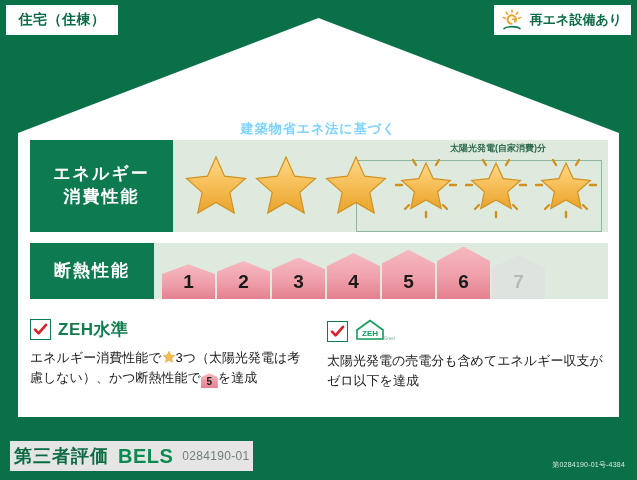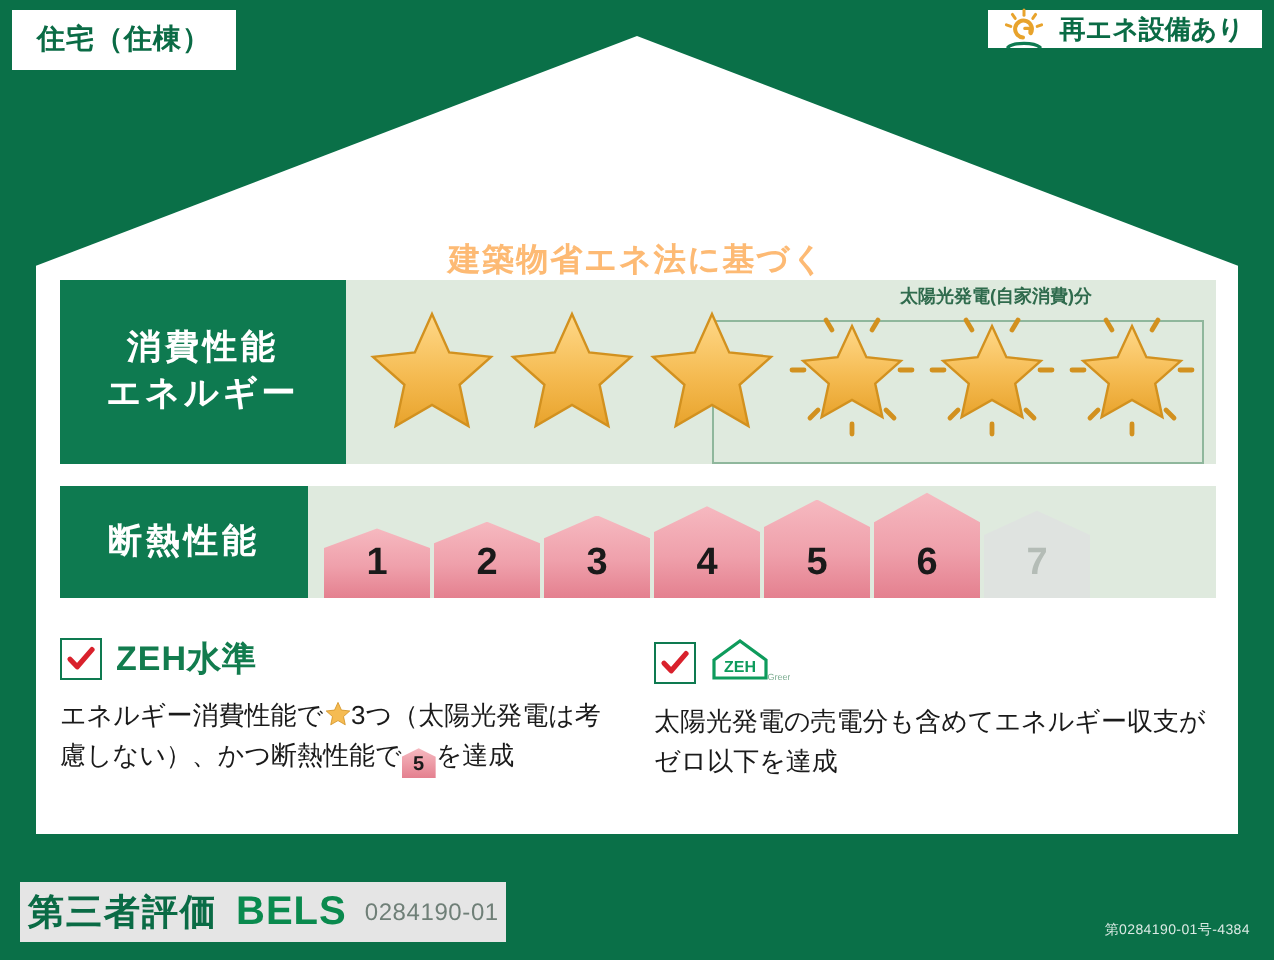"再エネ設備あり" .tag-renew { height: 19px -> 30px }
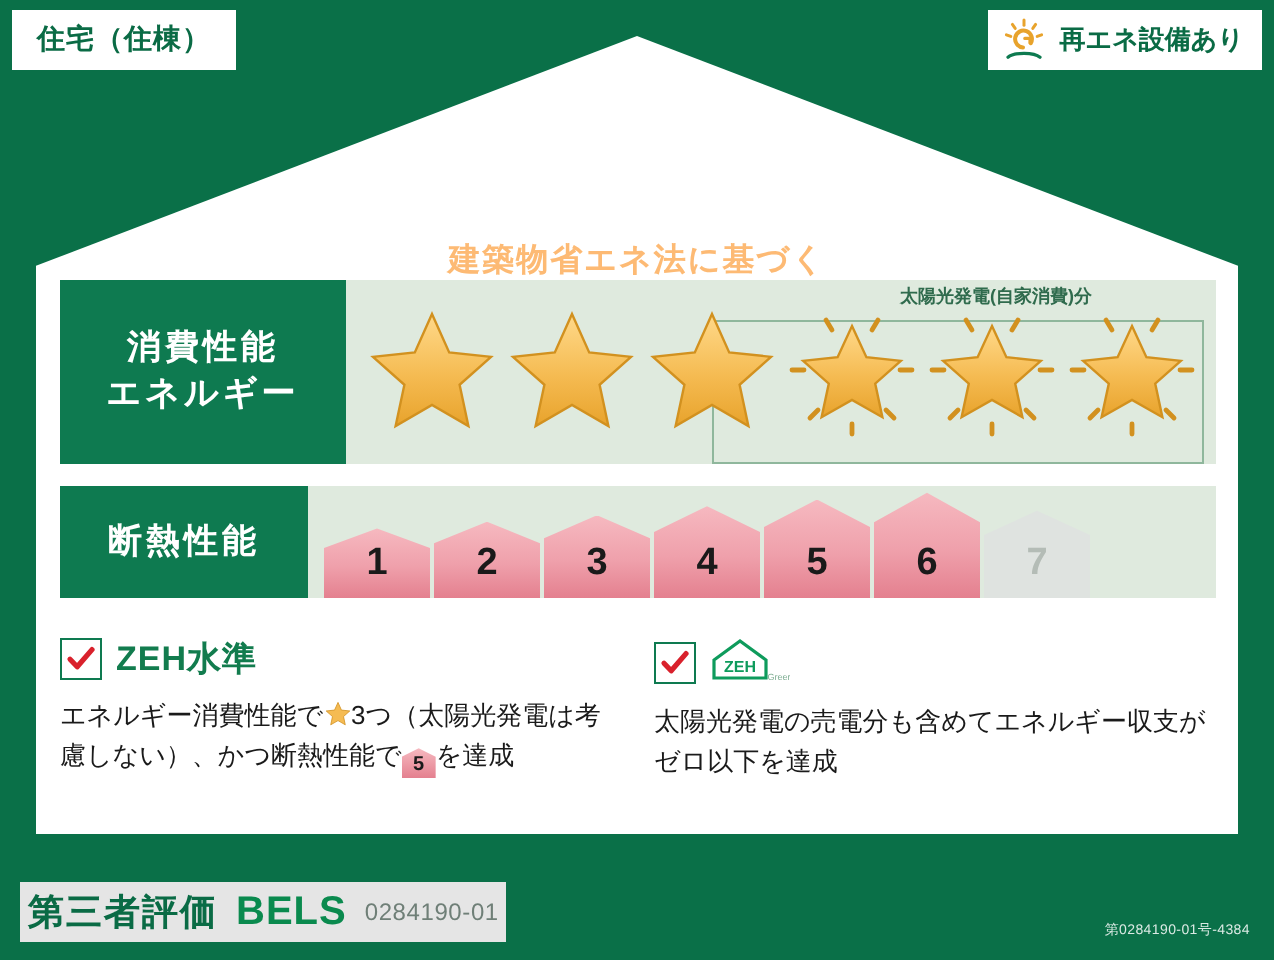"建築物省エネ法に基づく" .title-small { color: #fdba74 -> #7dd3fc; font-size: 16px -> 13px }
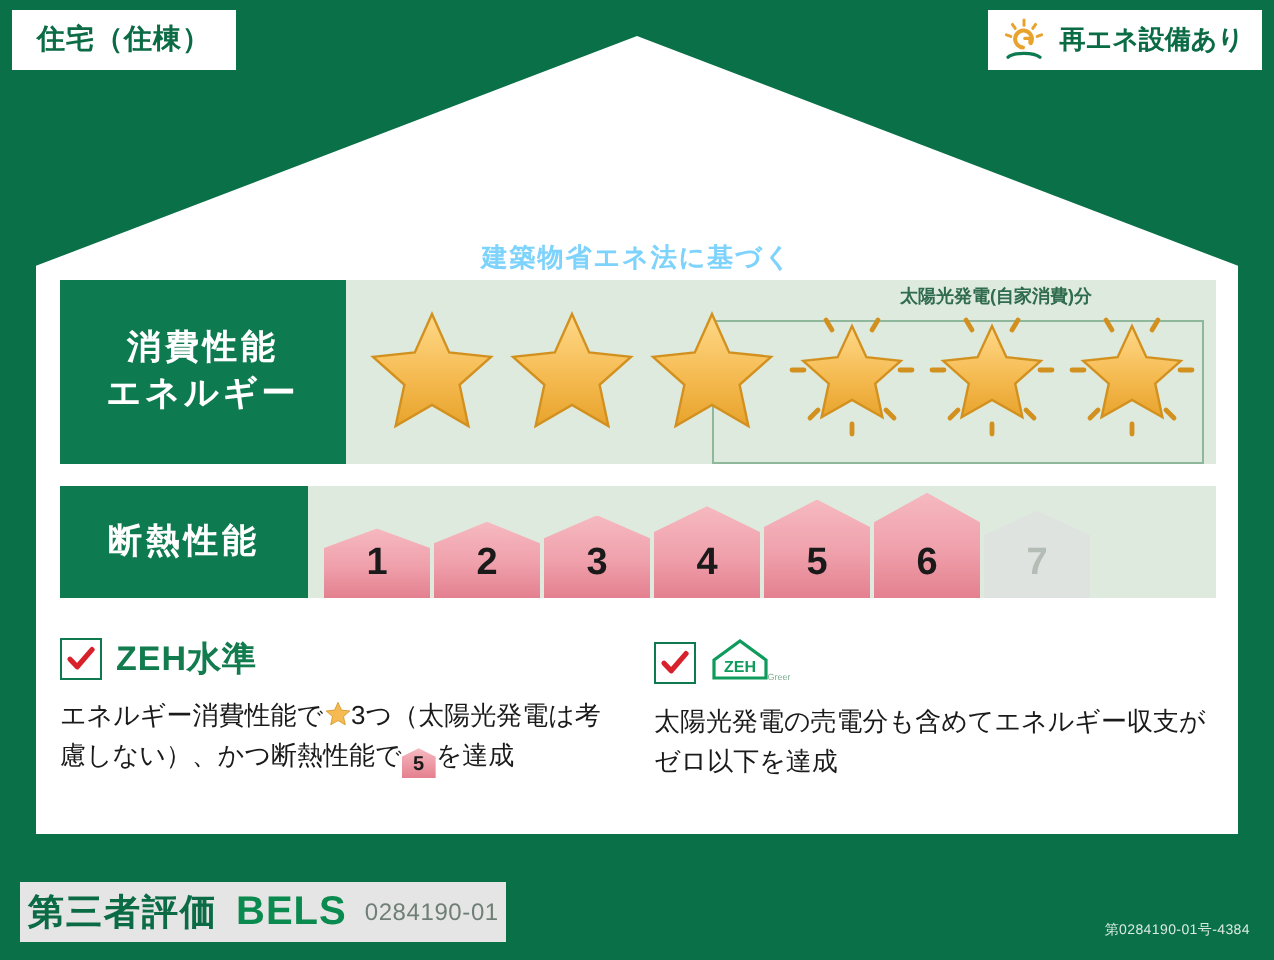"消費性能" span { order: before "エネルギー" -> after "エネルギー" }
